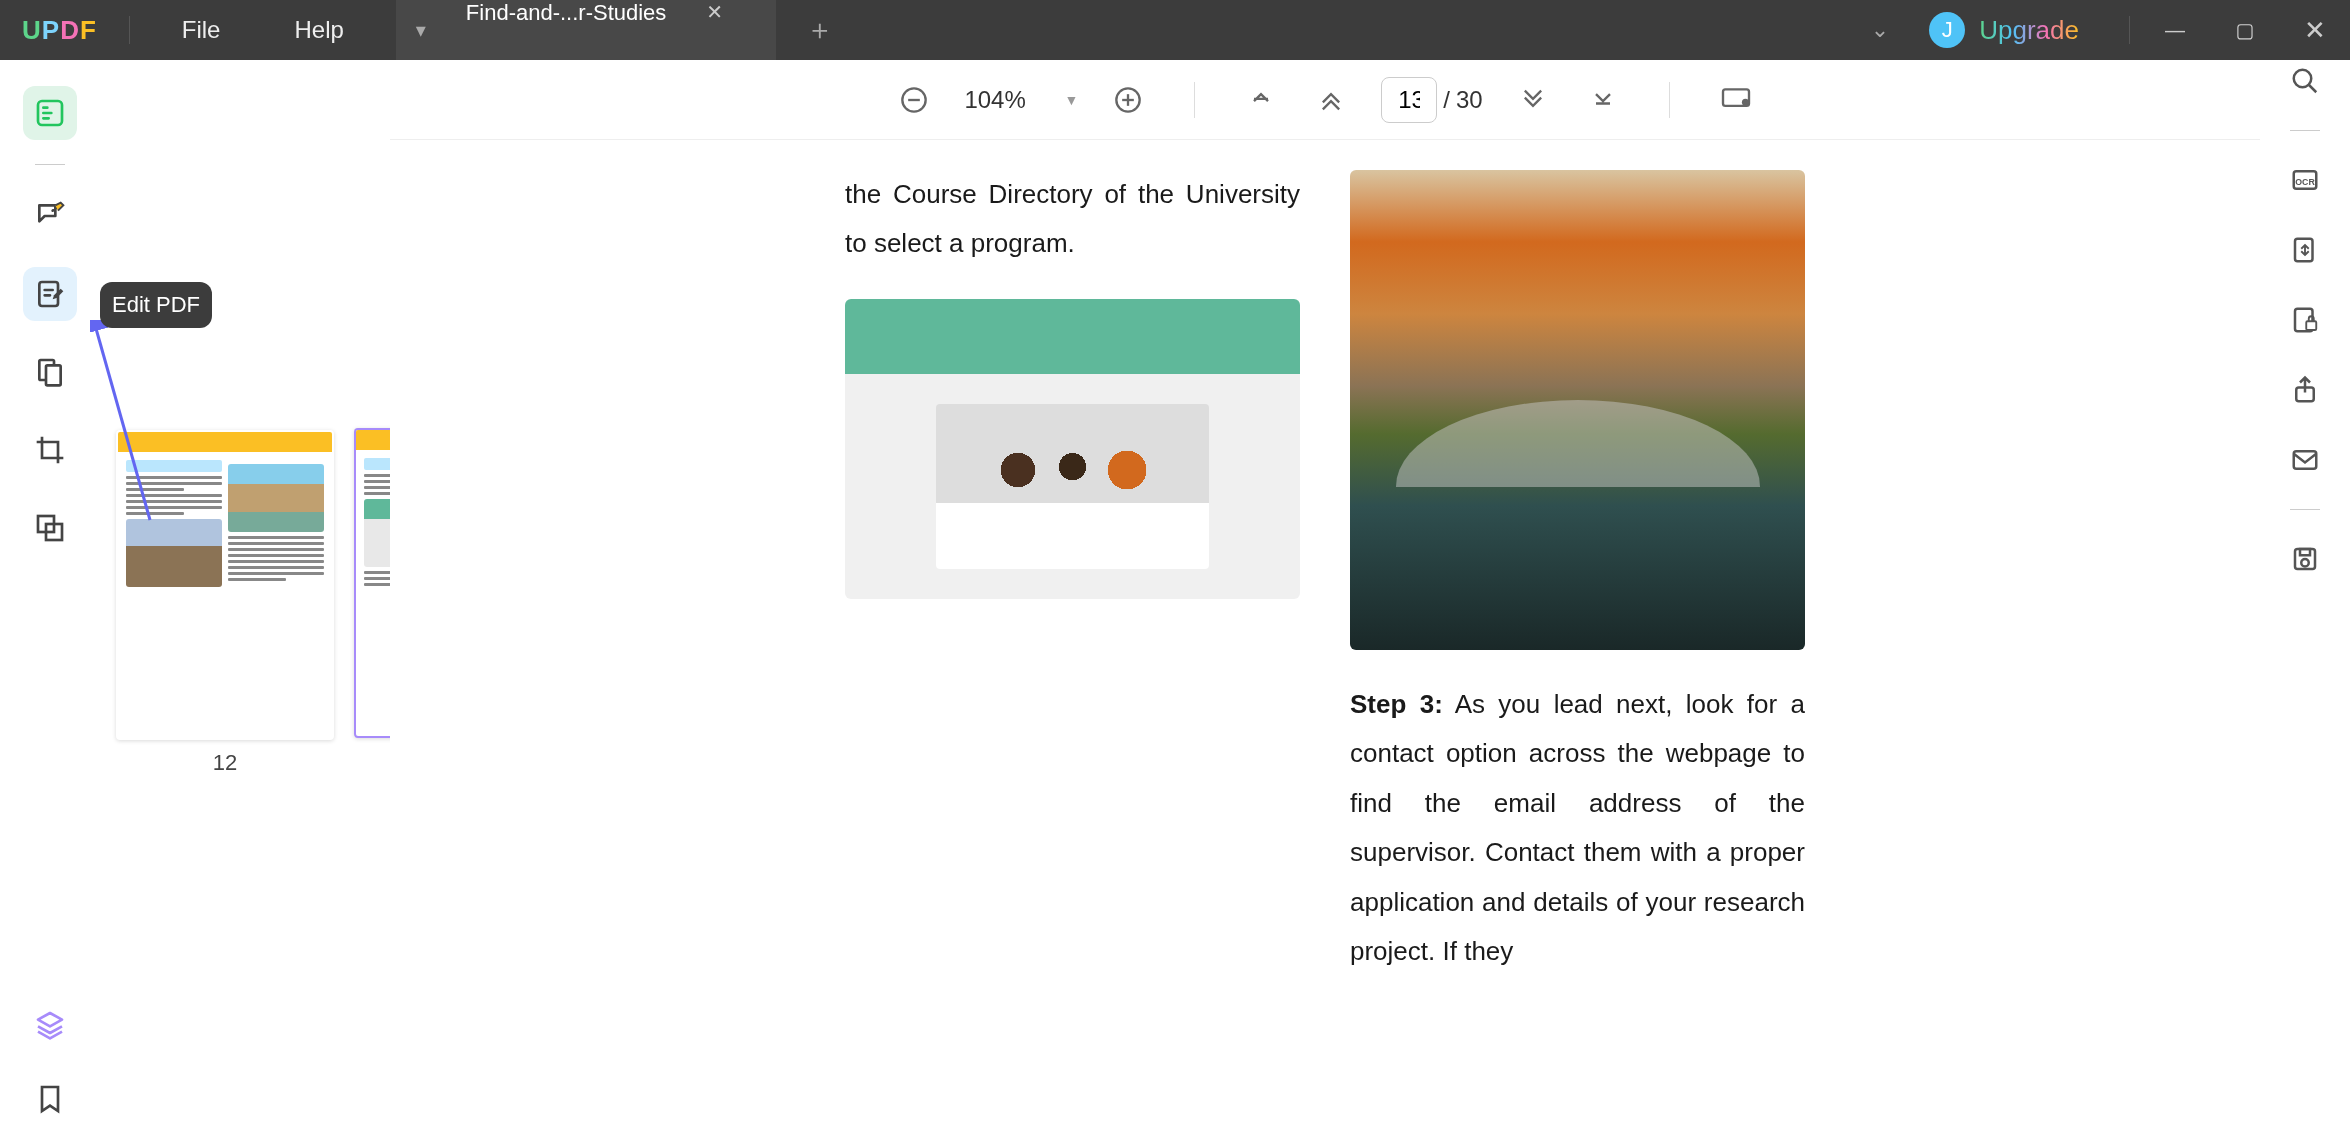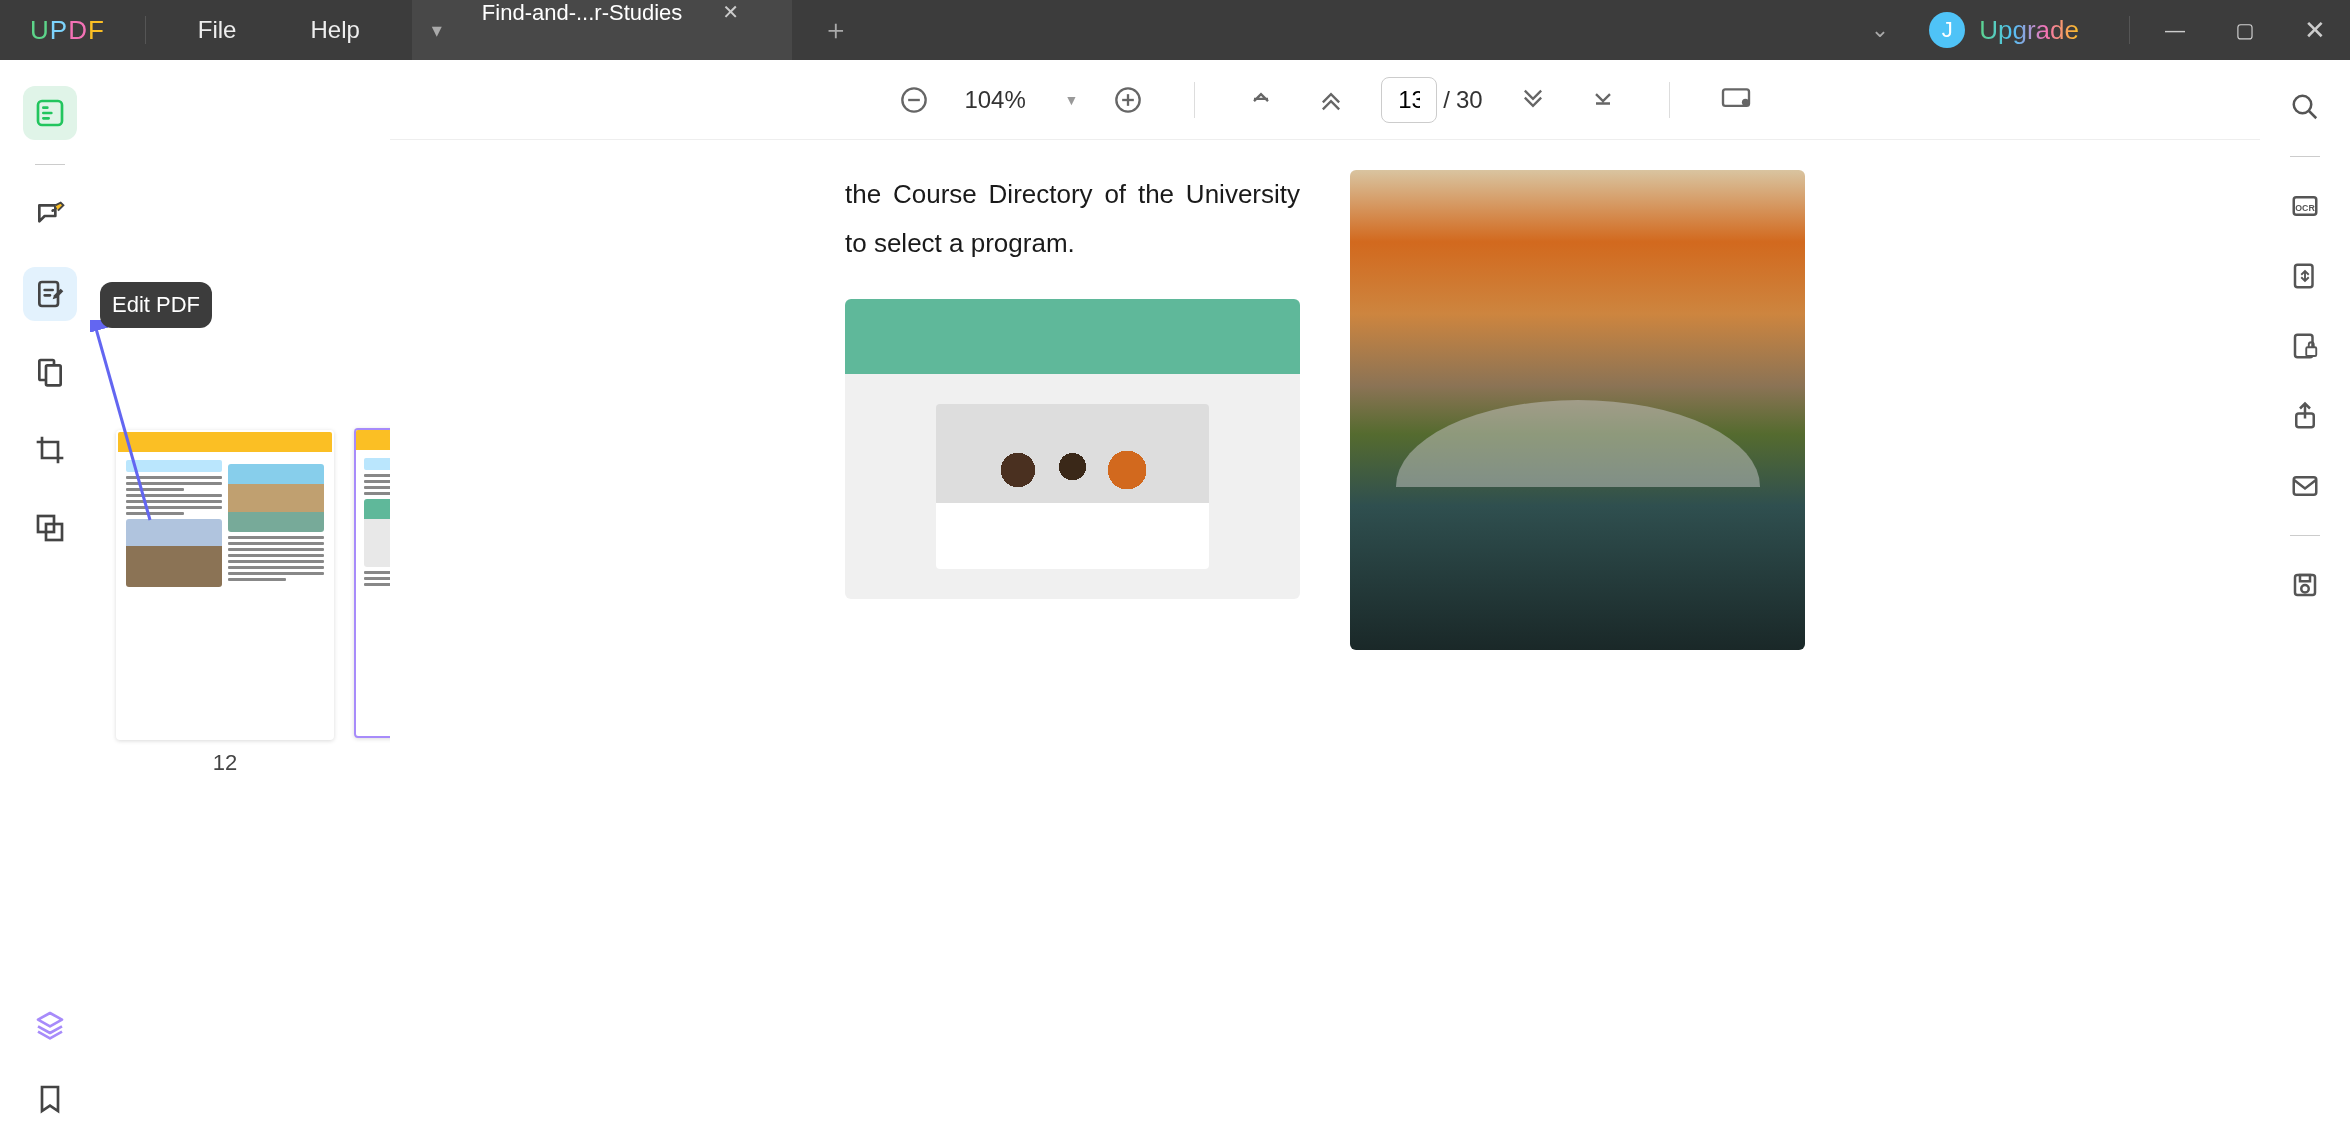"UPDF" .titlebar .logo { font-weight: 400 -> 700; margin: 0 30px -> 0 22px }
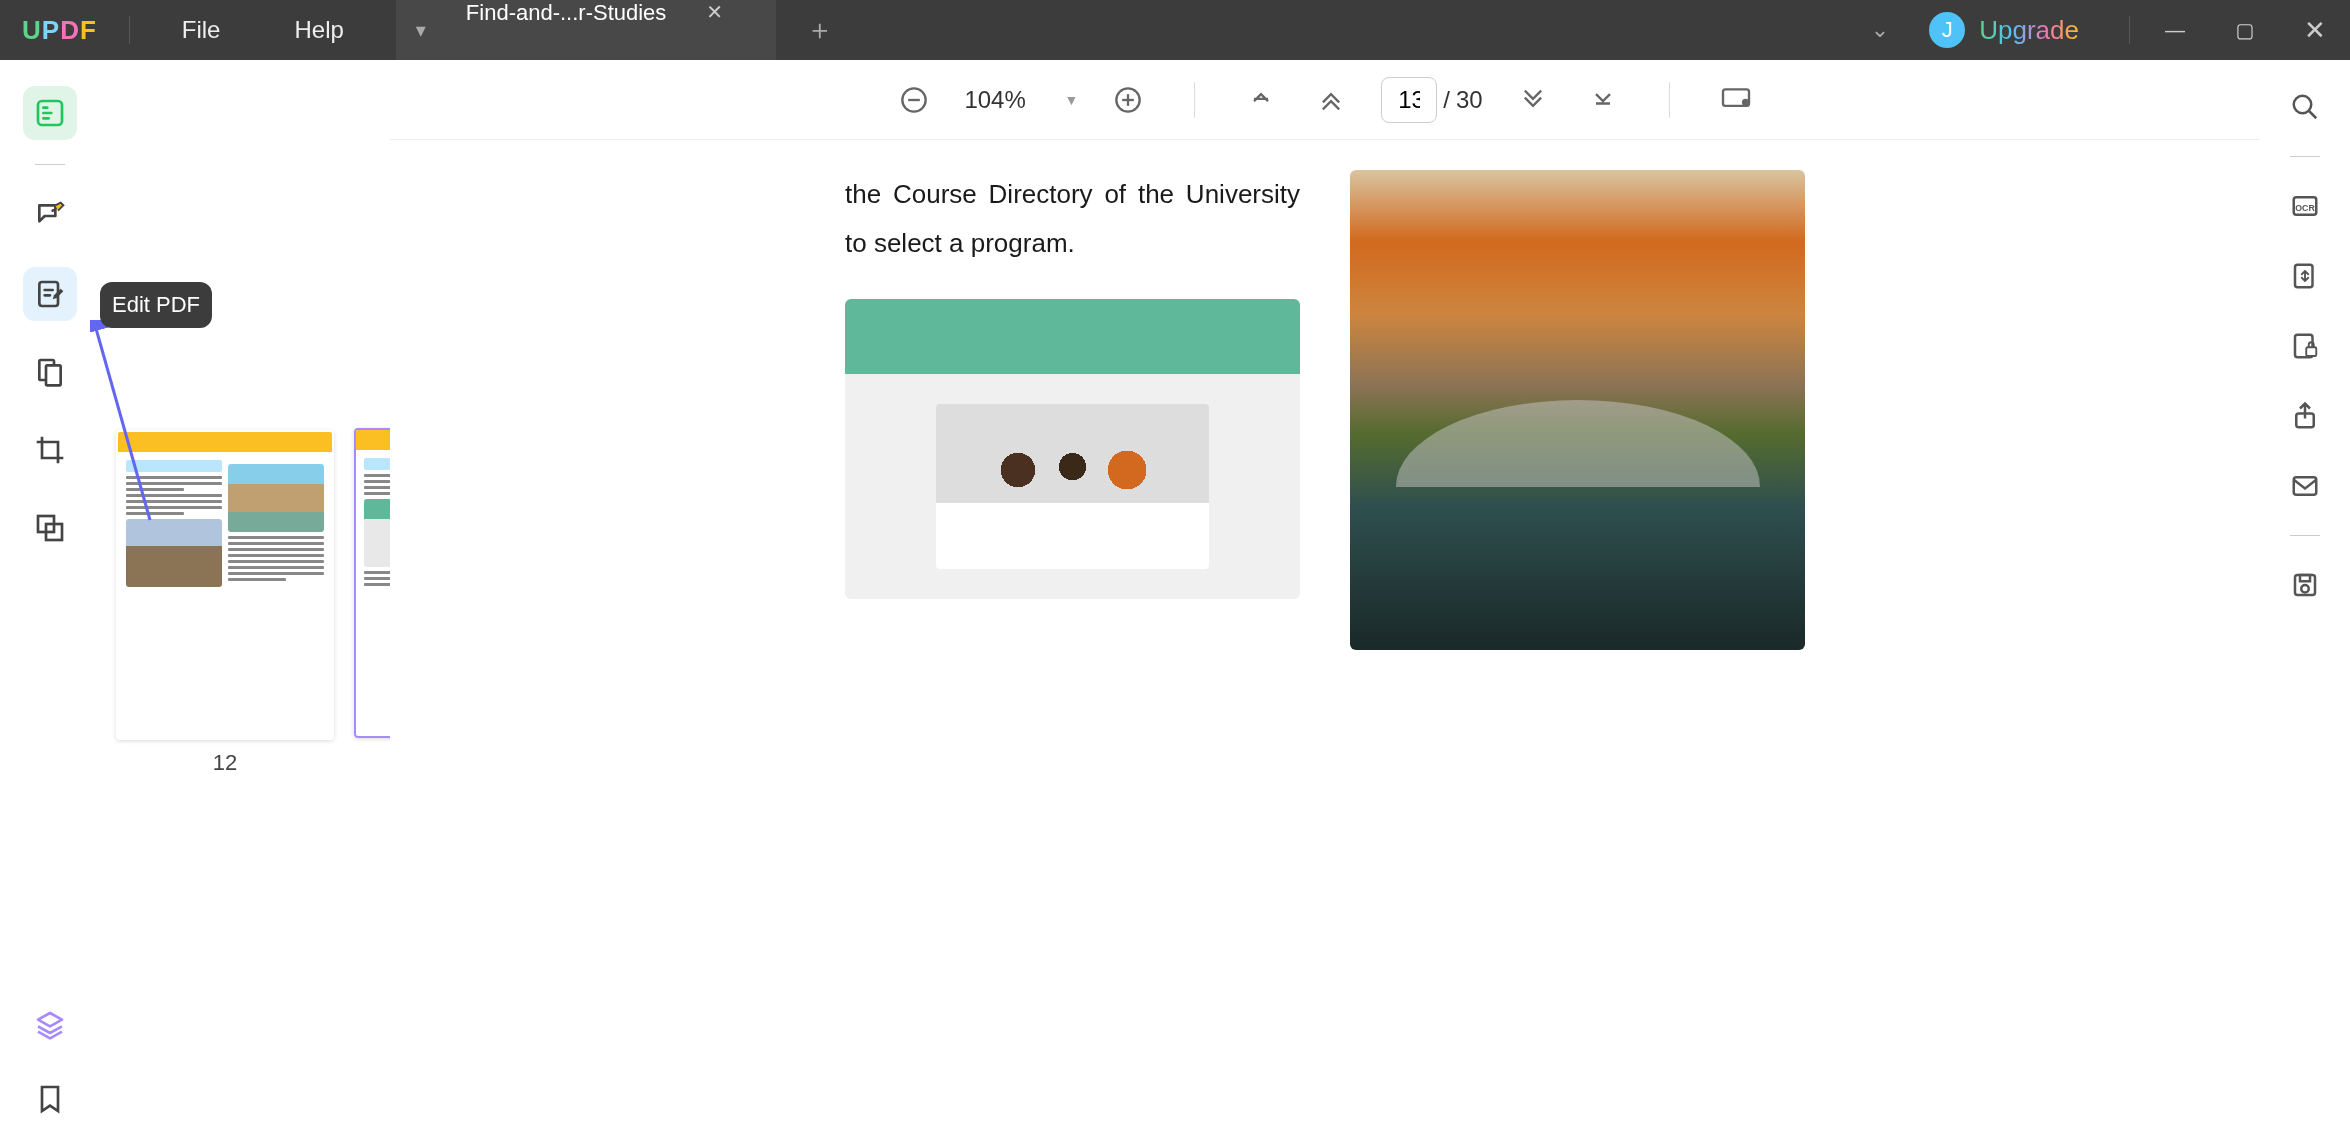"OCR" .right-toolbar { padding-top: 26px -> none }
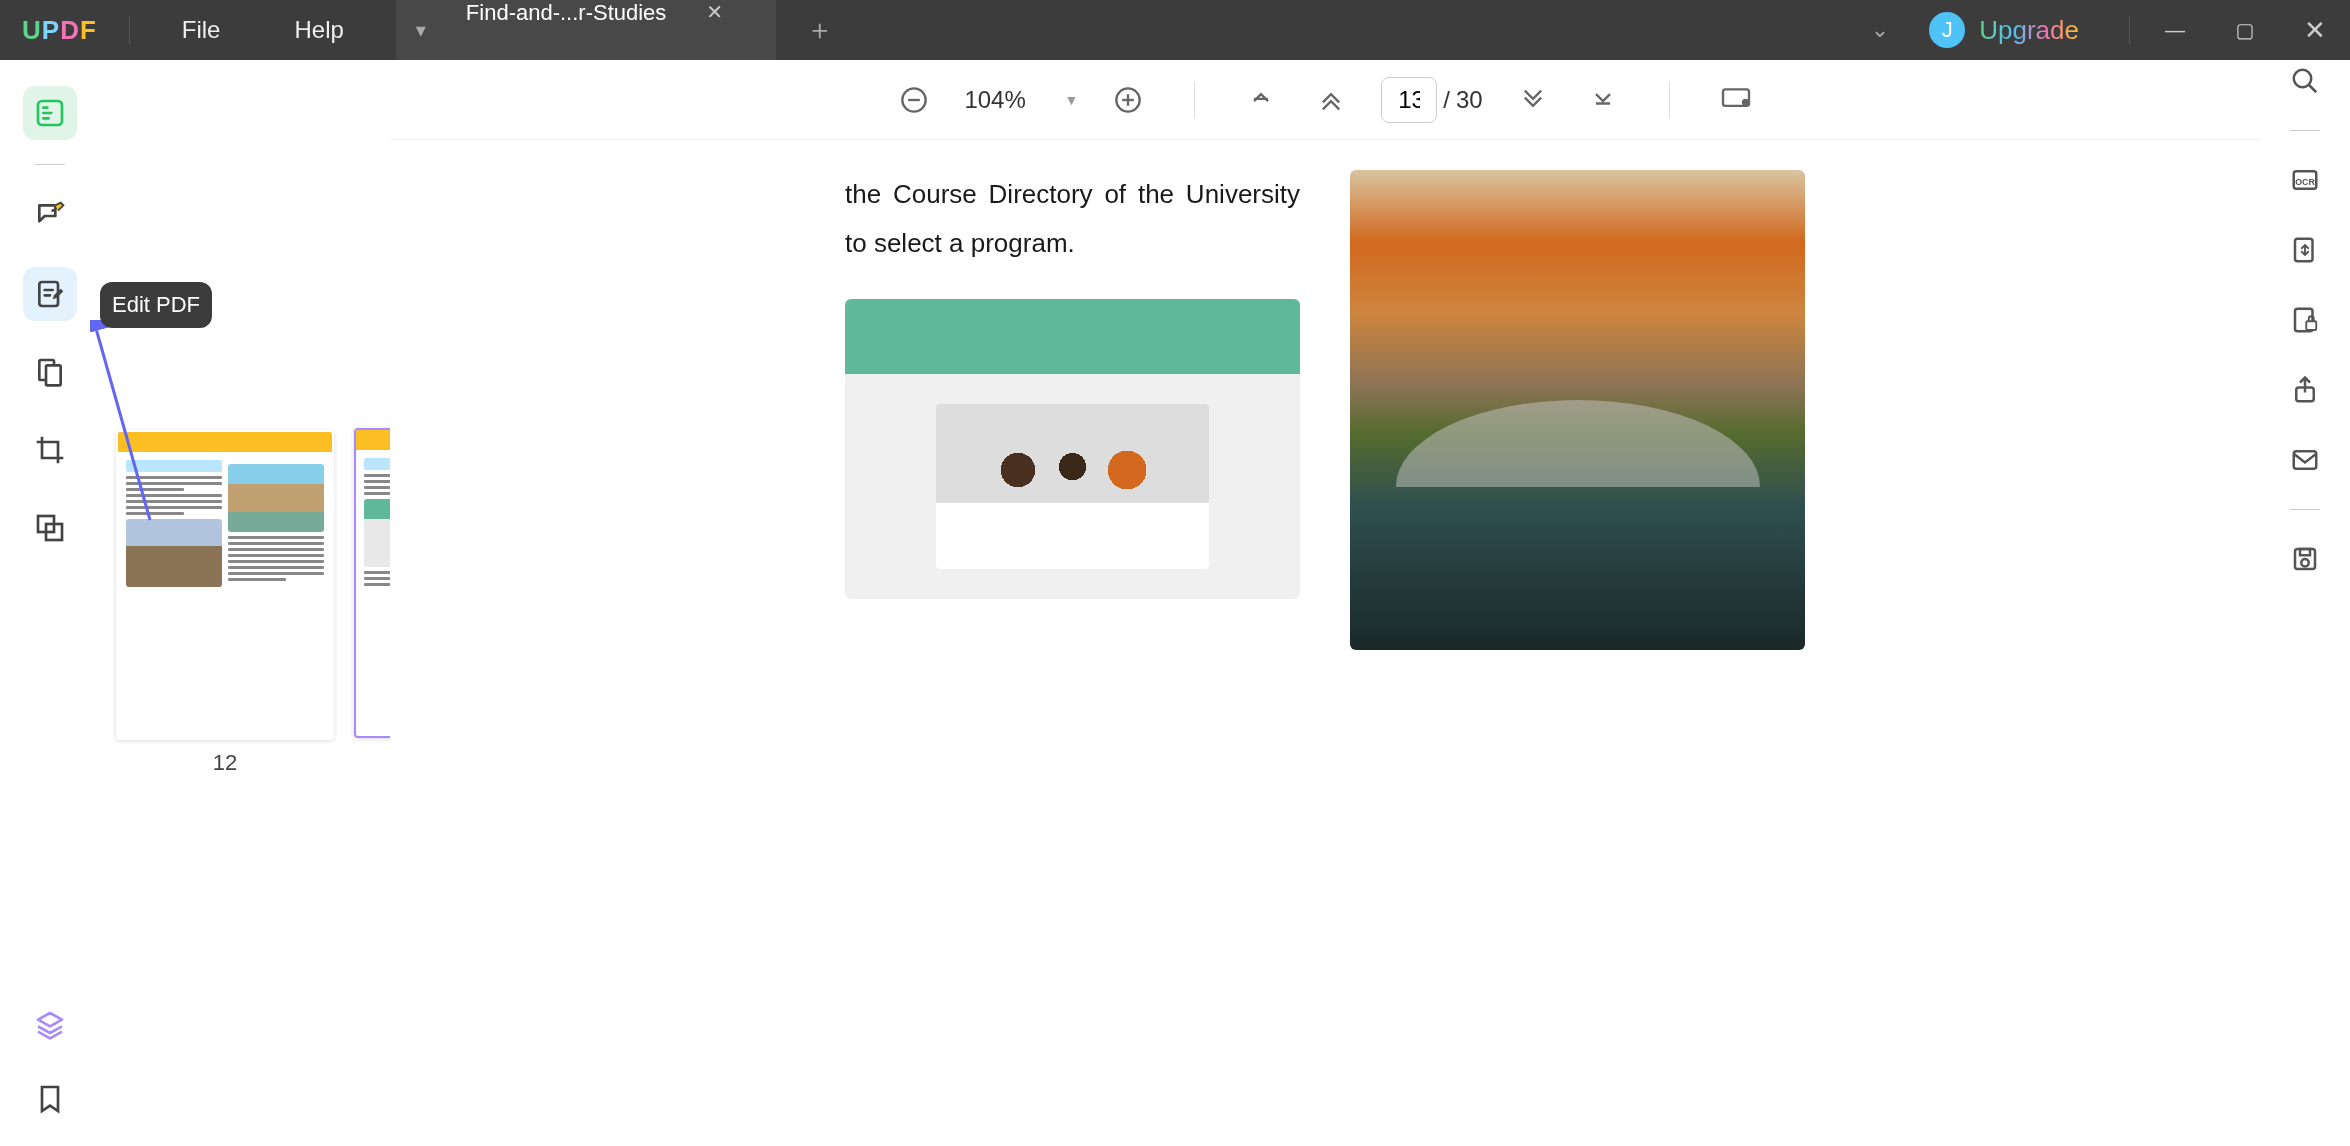"Step 3: As you lead" p { html: none -> <p><span>Step 3:</span><span> As you lead next, look for a contact option across the webpage to find the email address of the supervisor. Contact them with a proper application and details of your research project. If they</span></p> }
